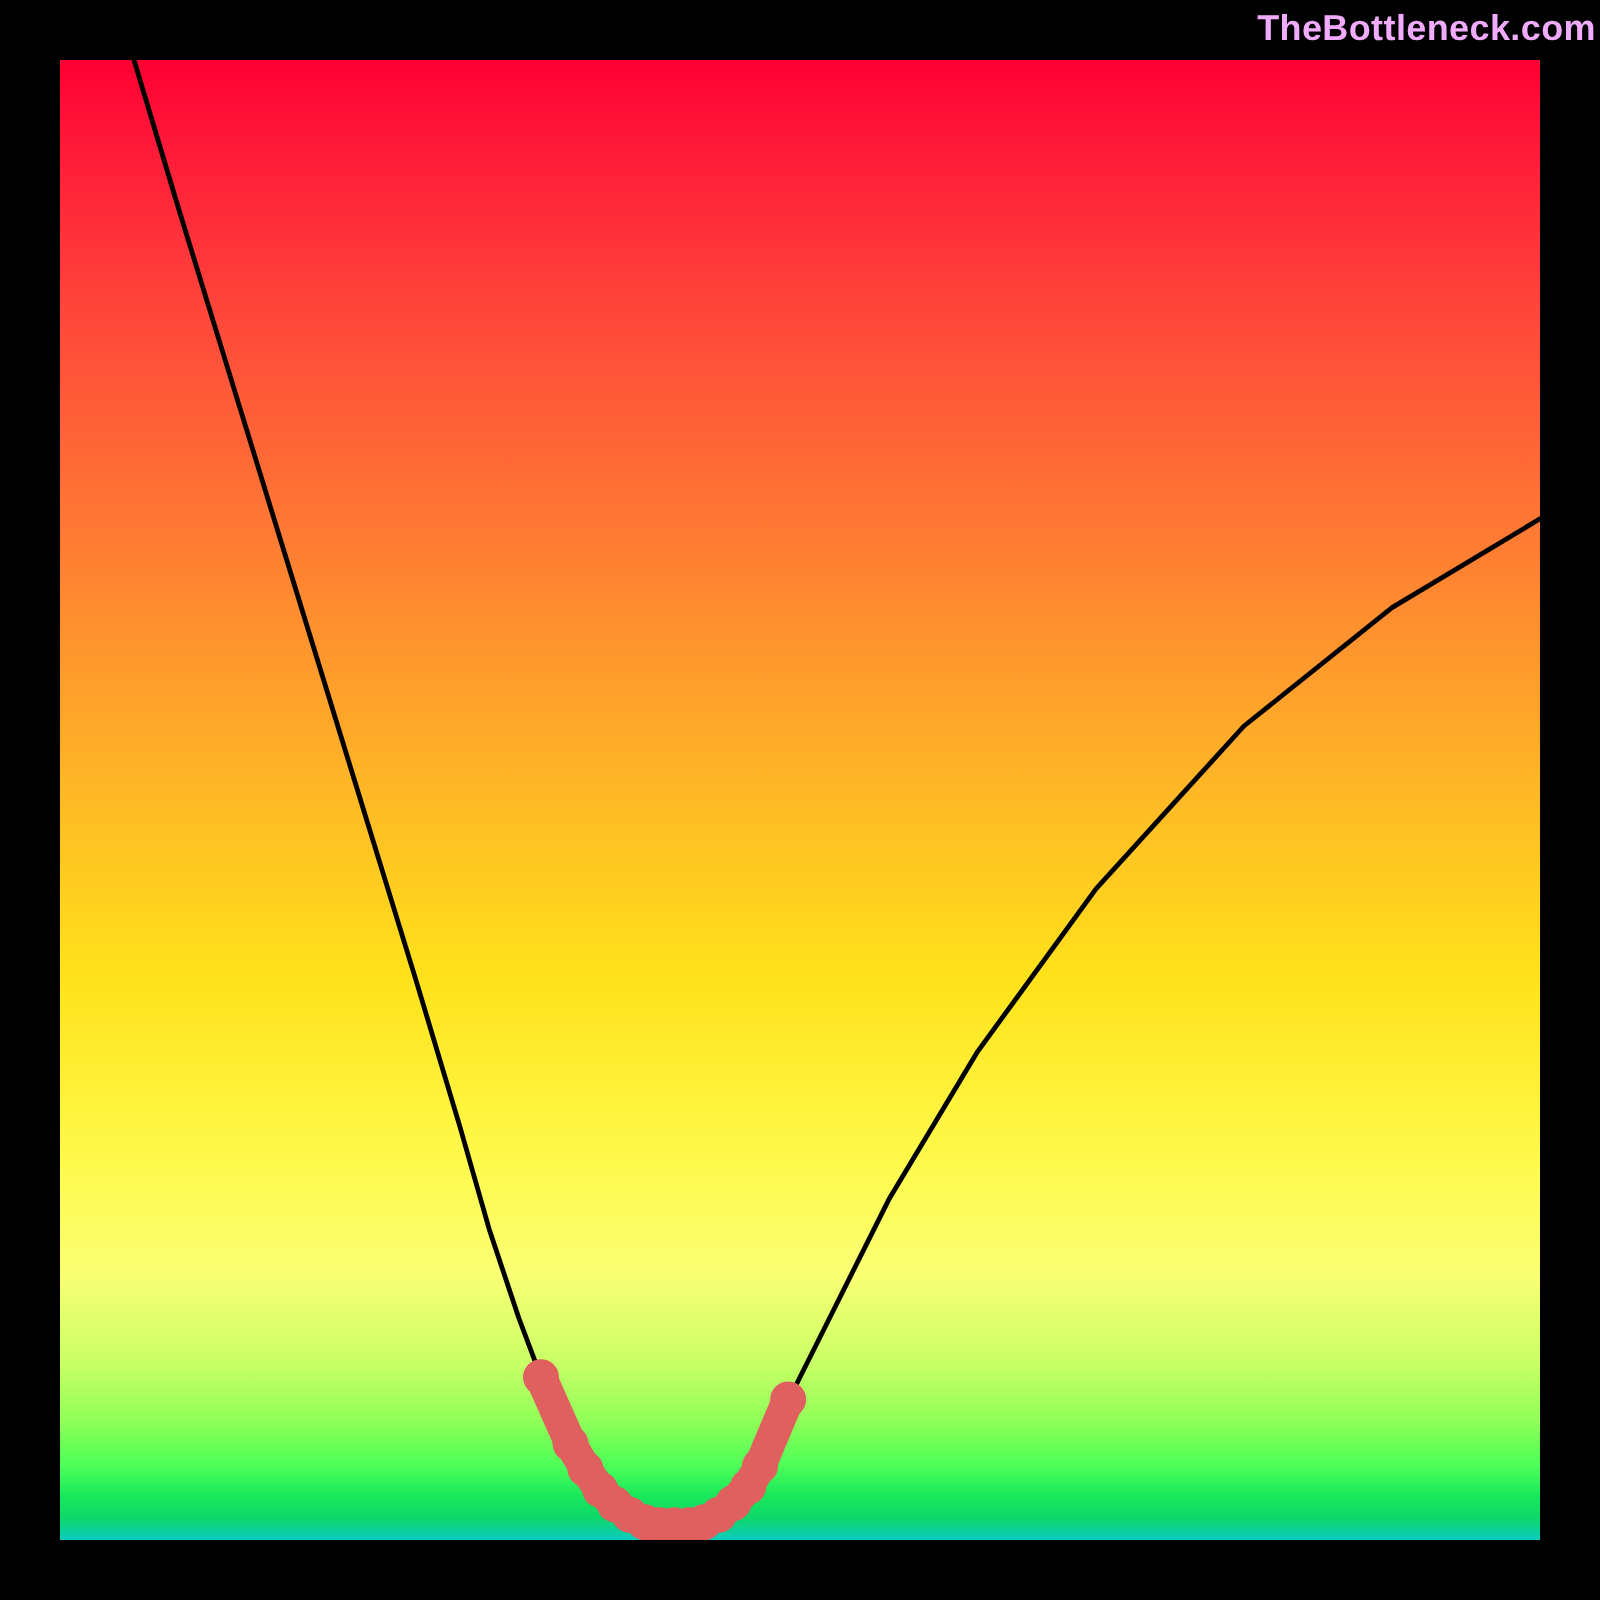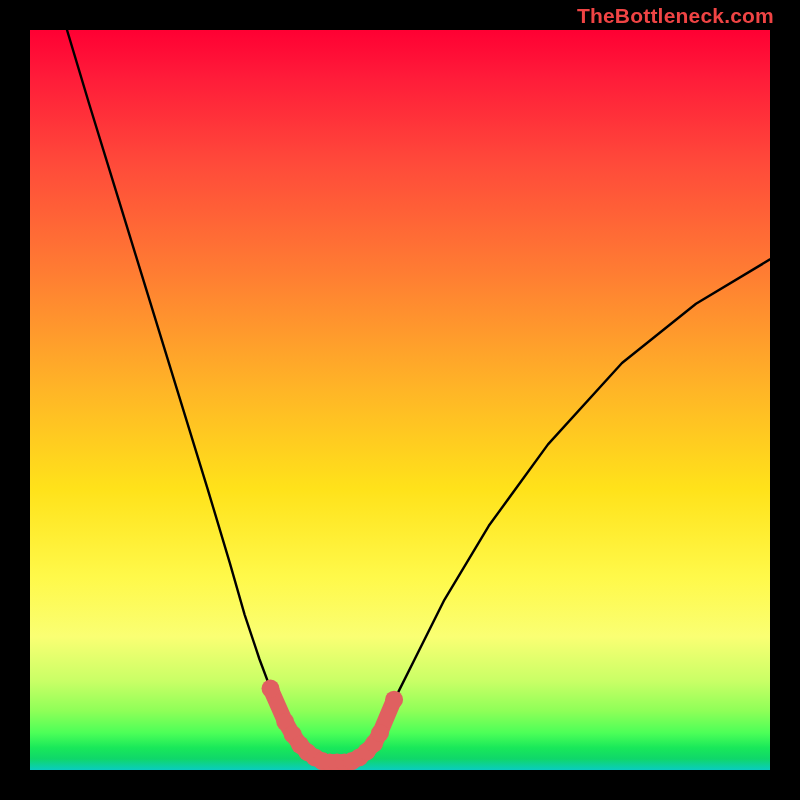"TheBottleneck.com" .watermark { color: #ef4444 -> #f0abfc; font-size: 21px -> 18px; right: 26px -> 2px }
